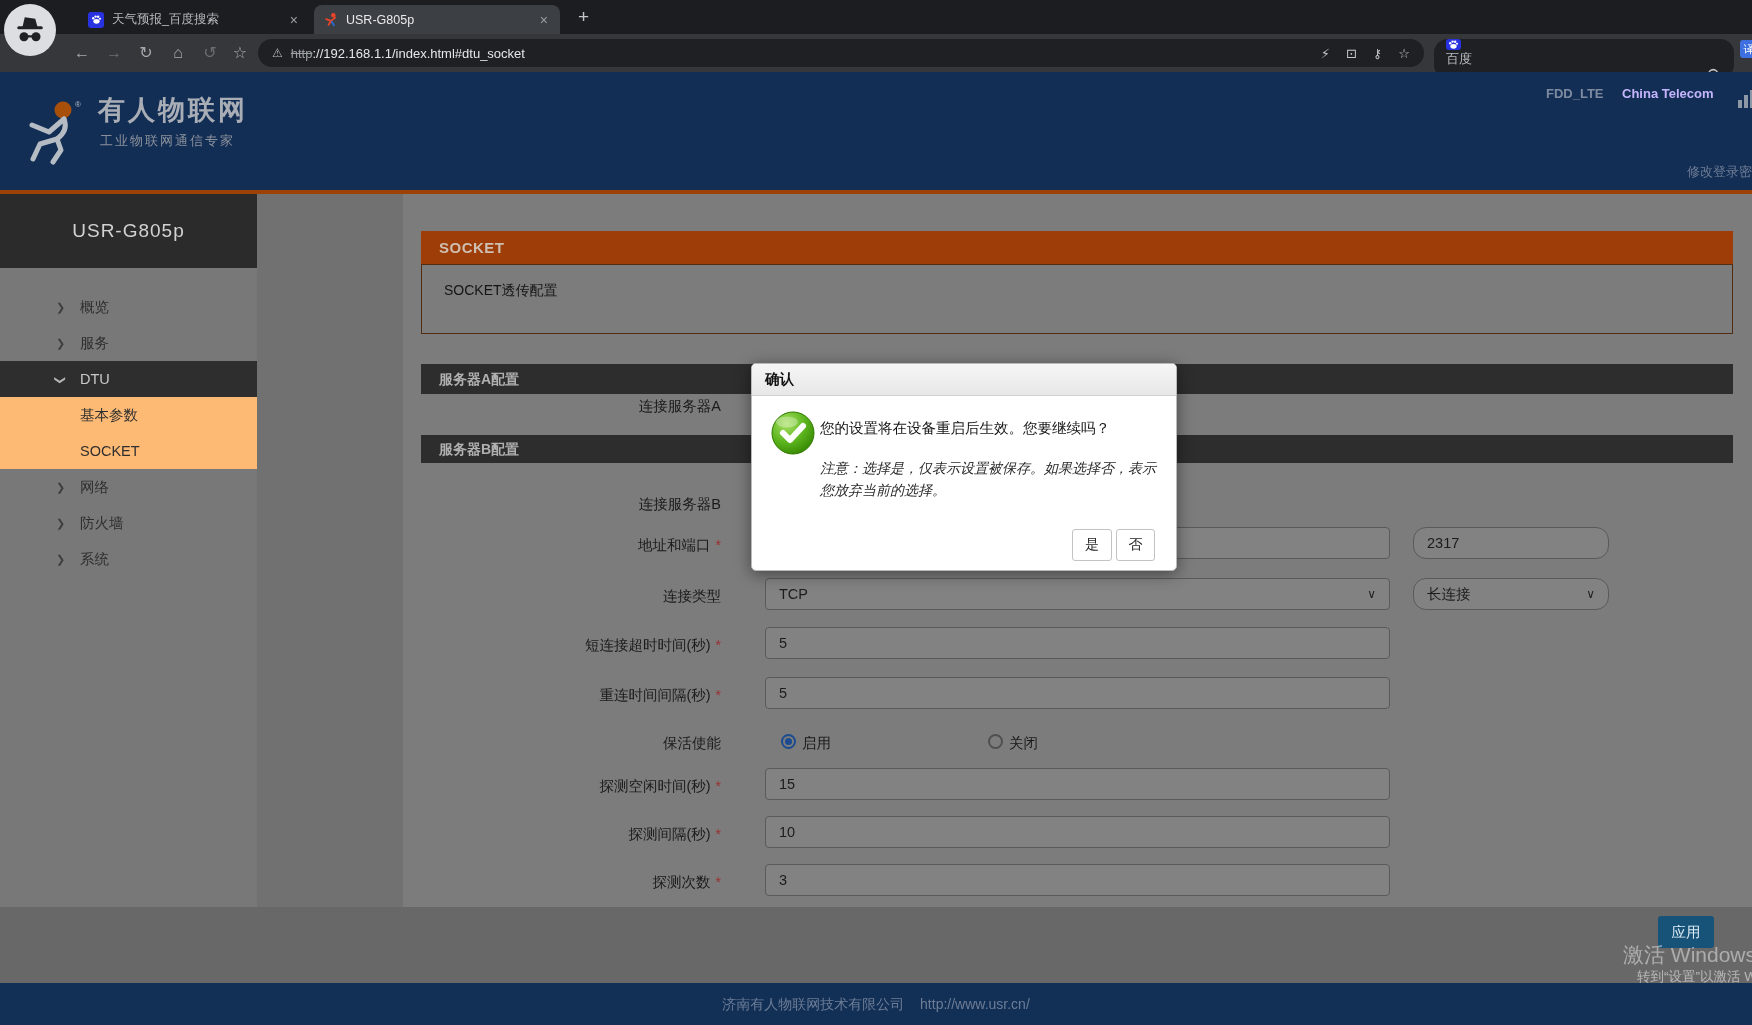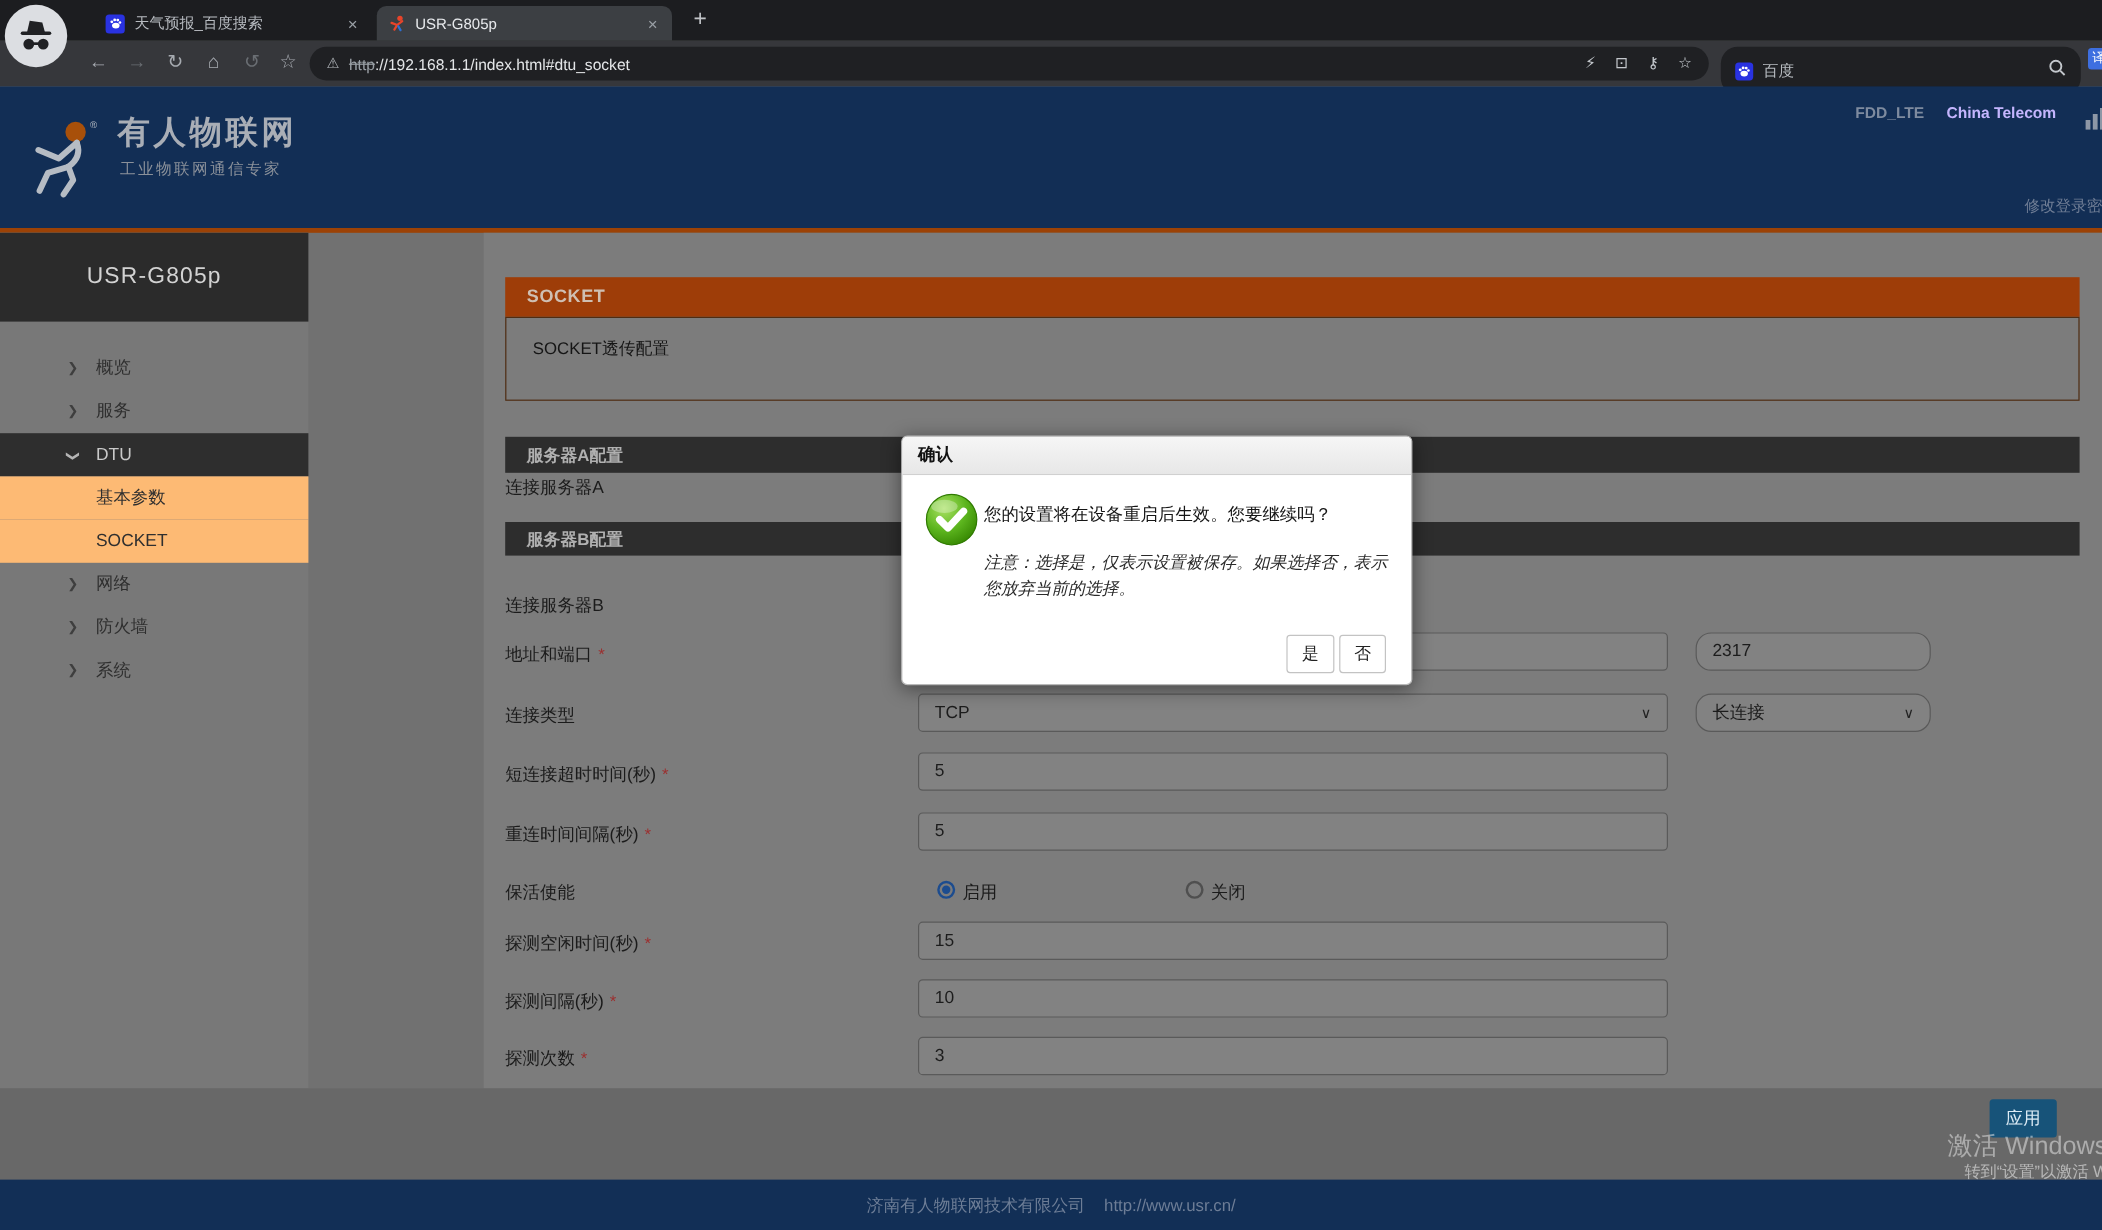"百度" .baidupill { align-items: center -> flex-start; flex-direction: none -> column }
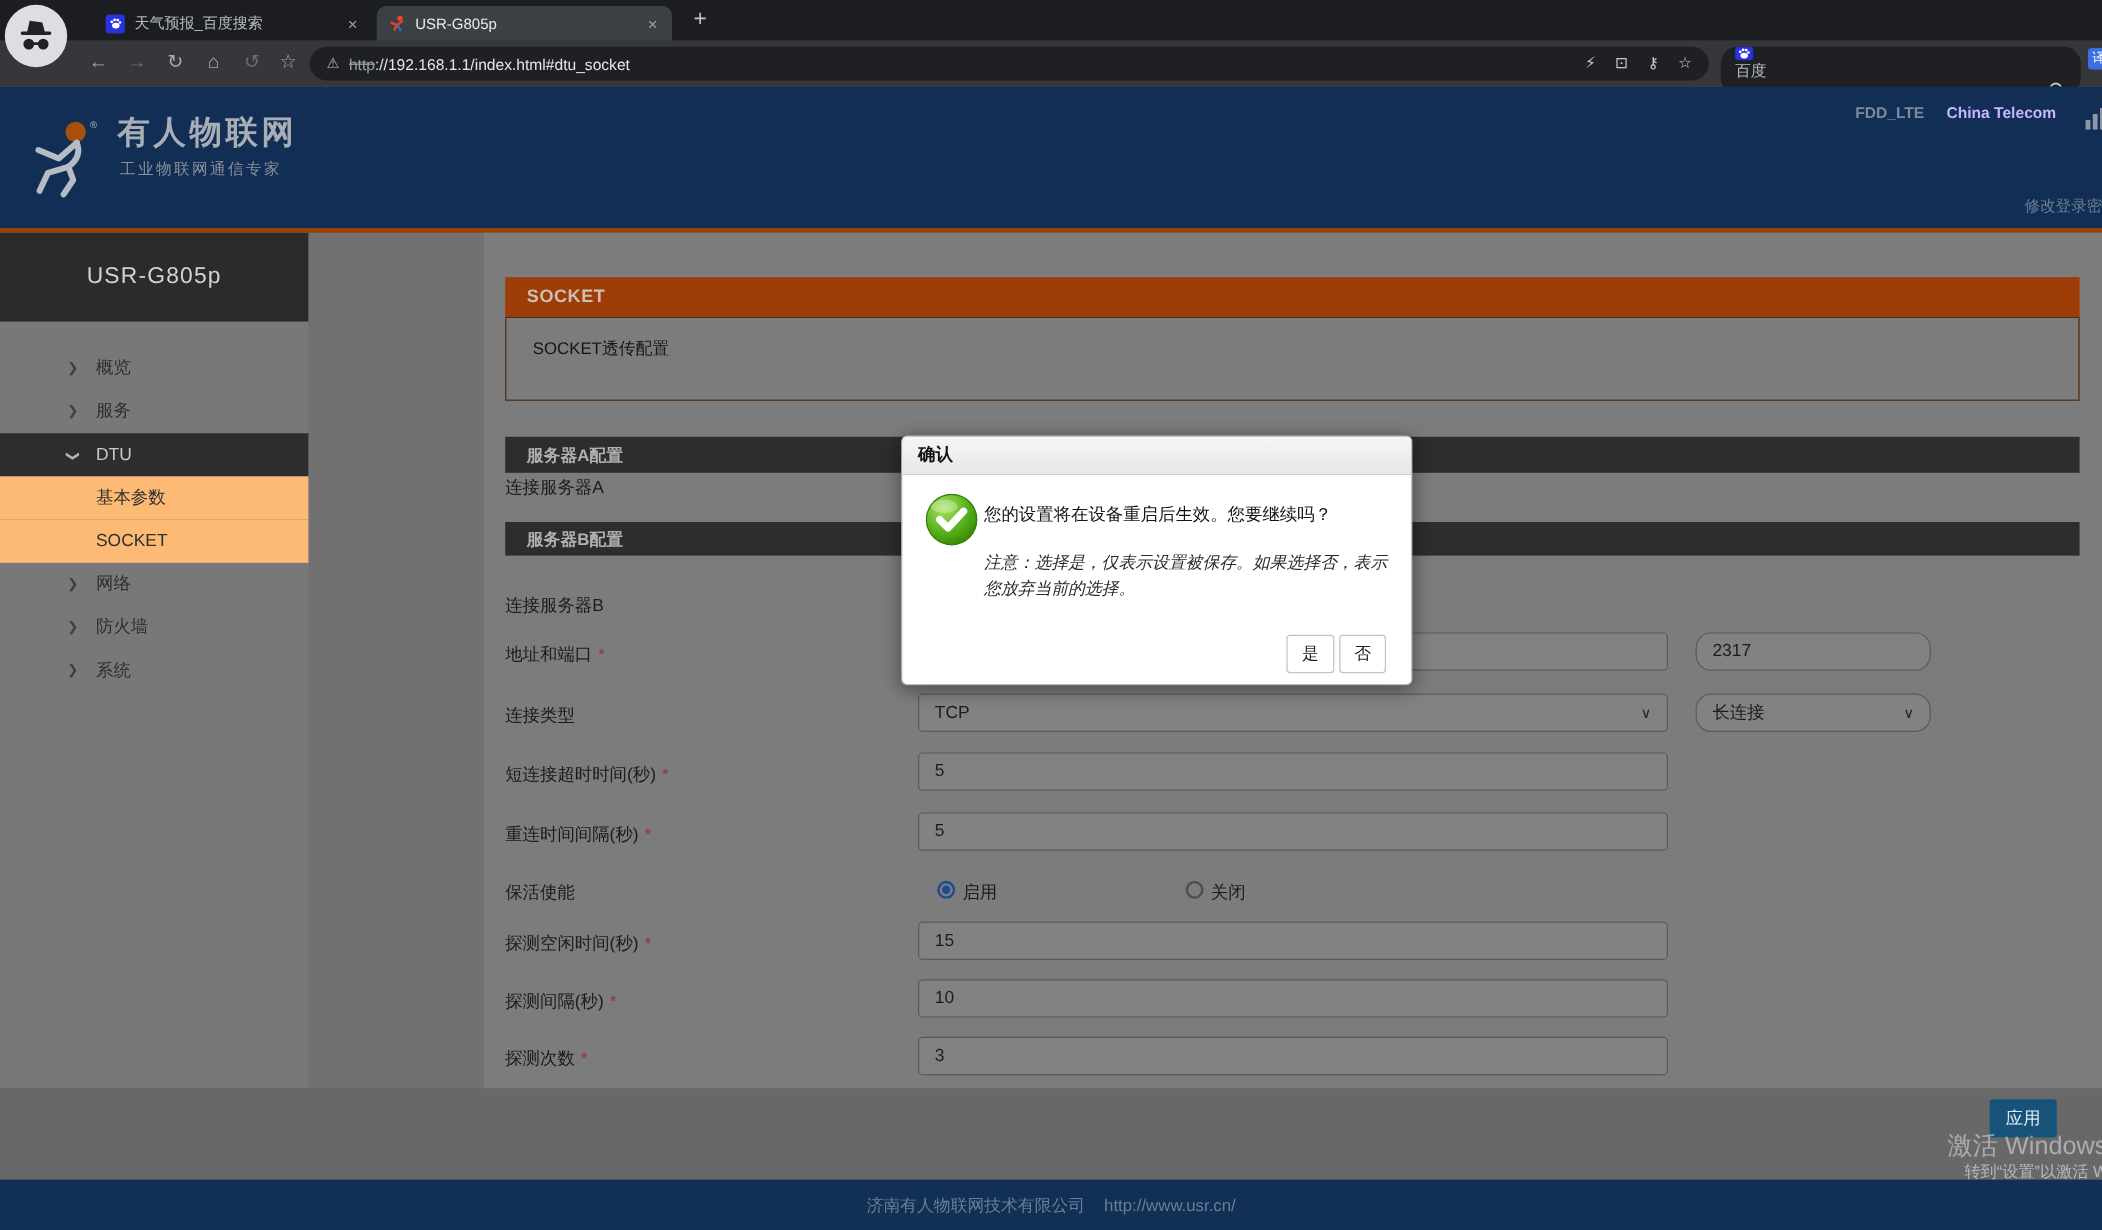"连接服务器A" .flabel { text-align: none -> right }
